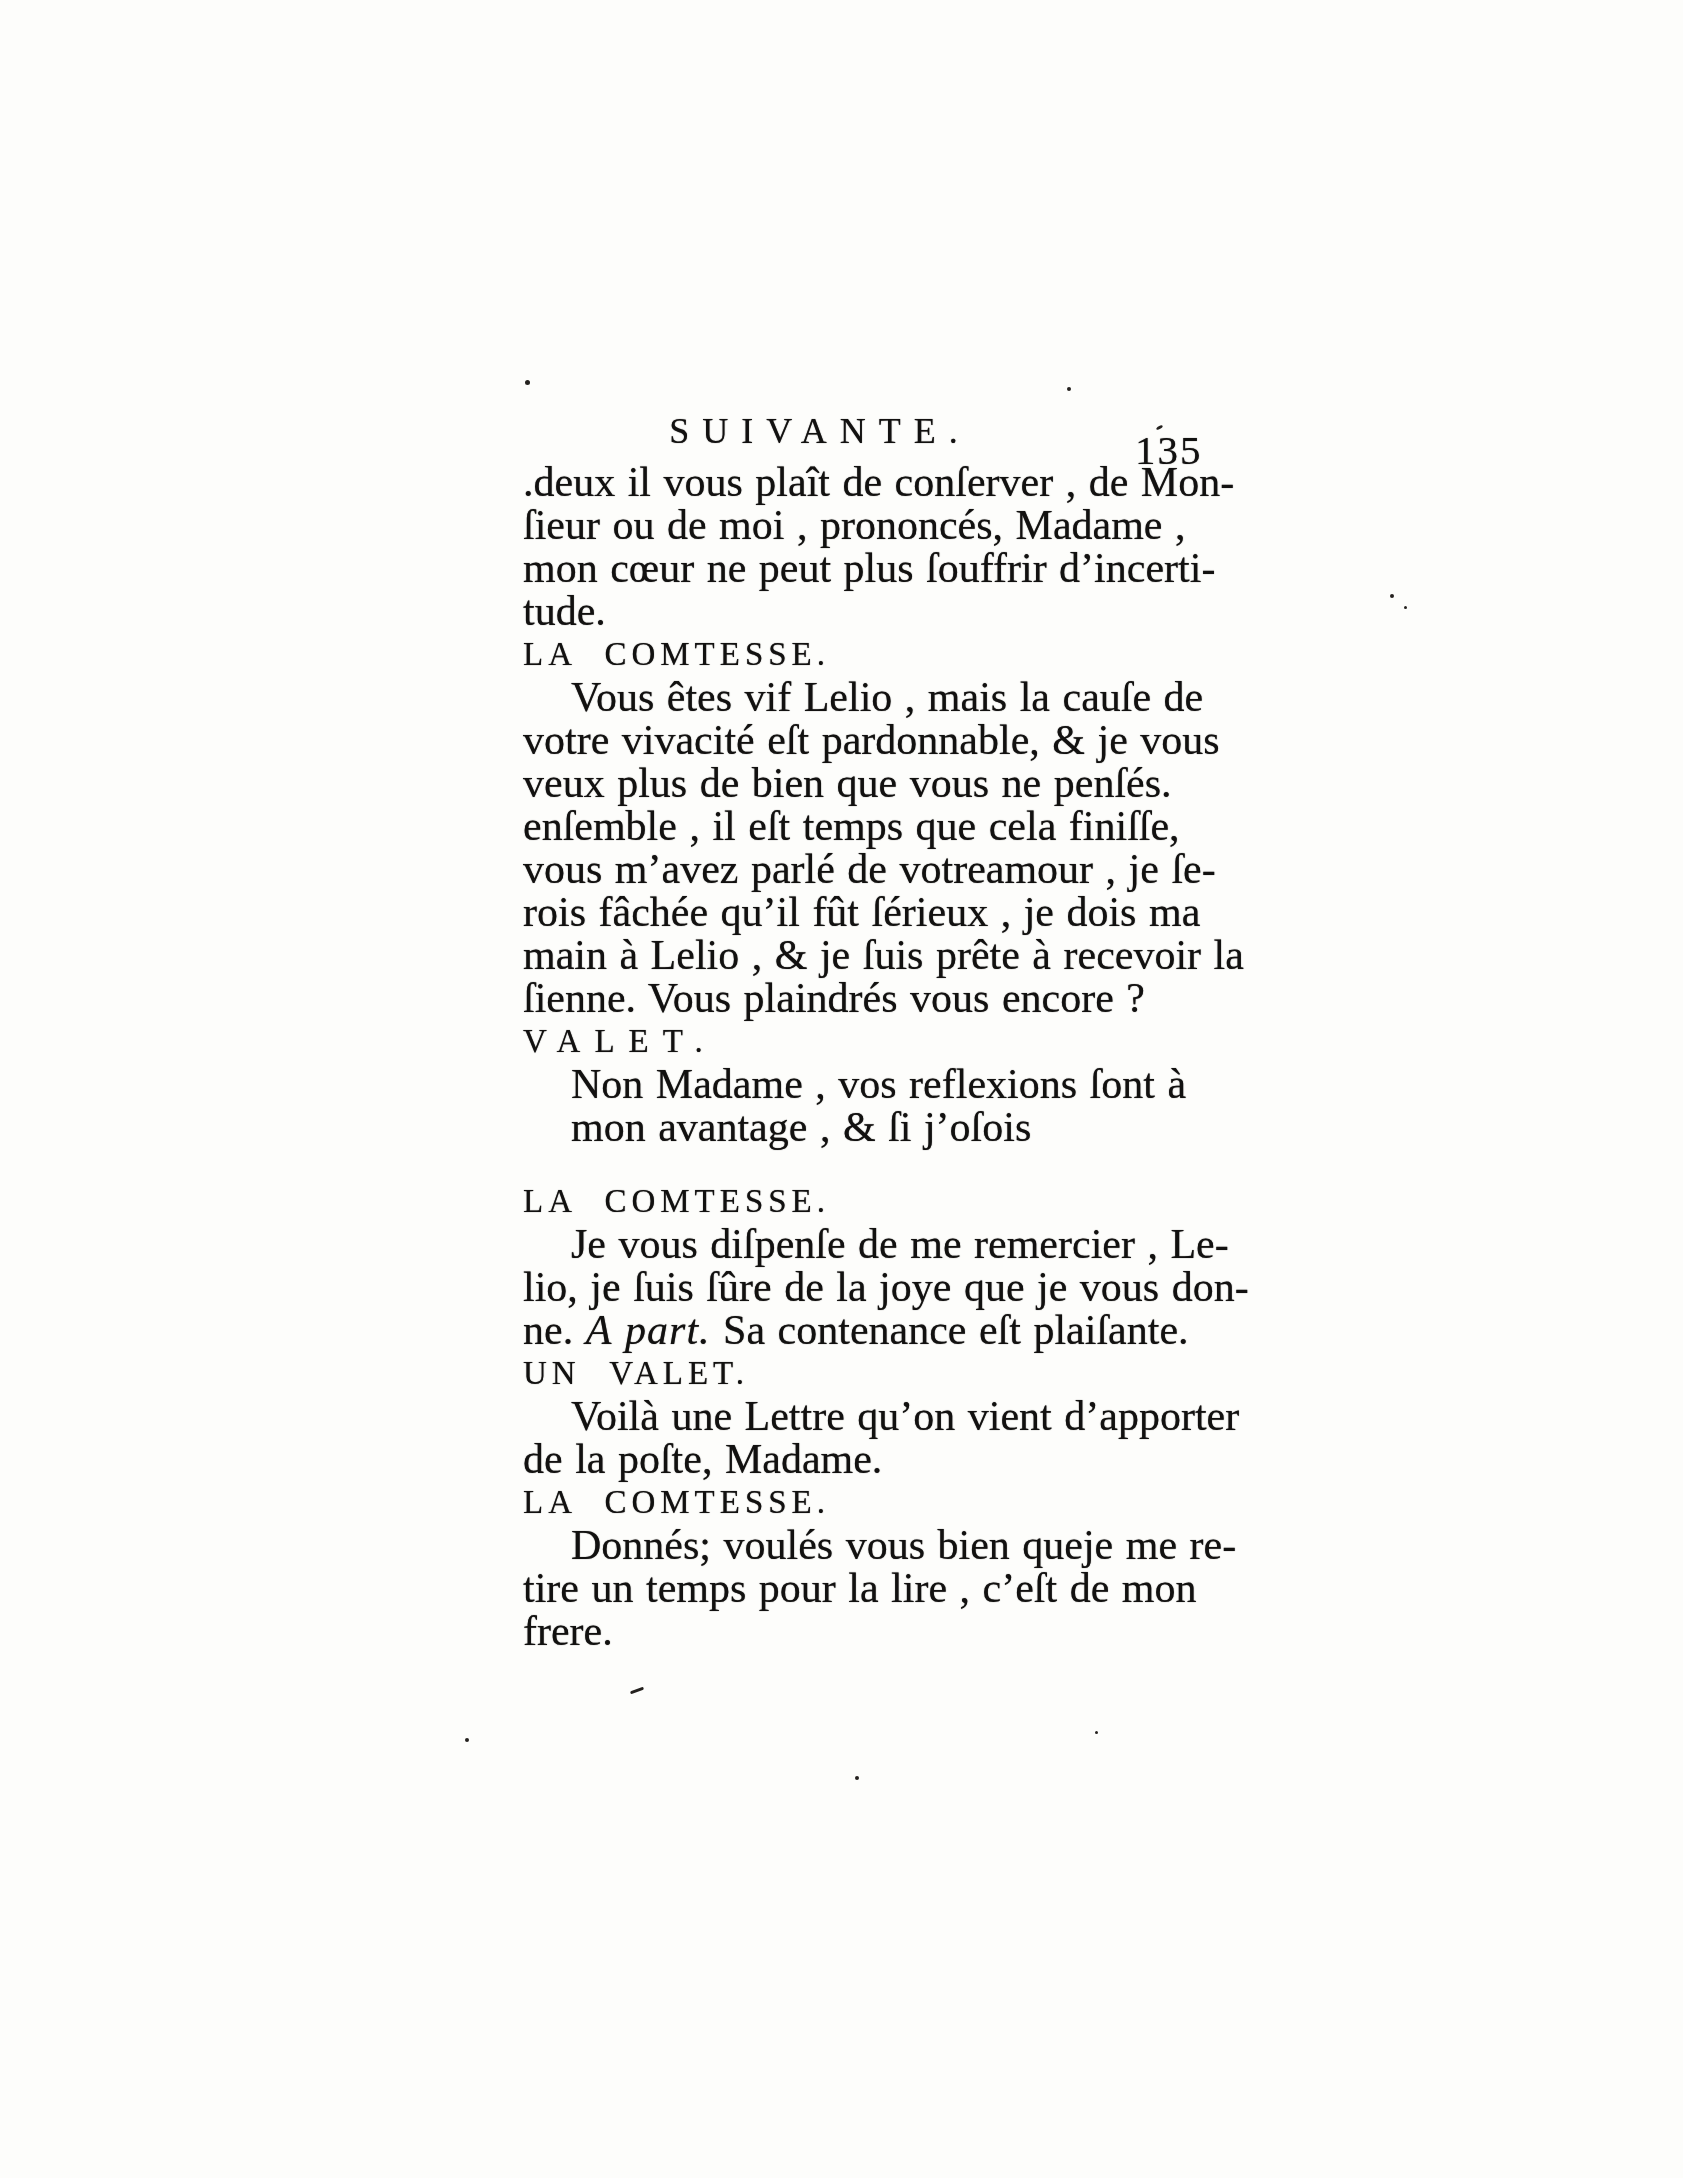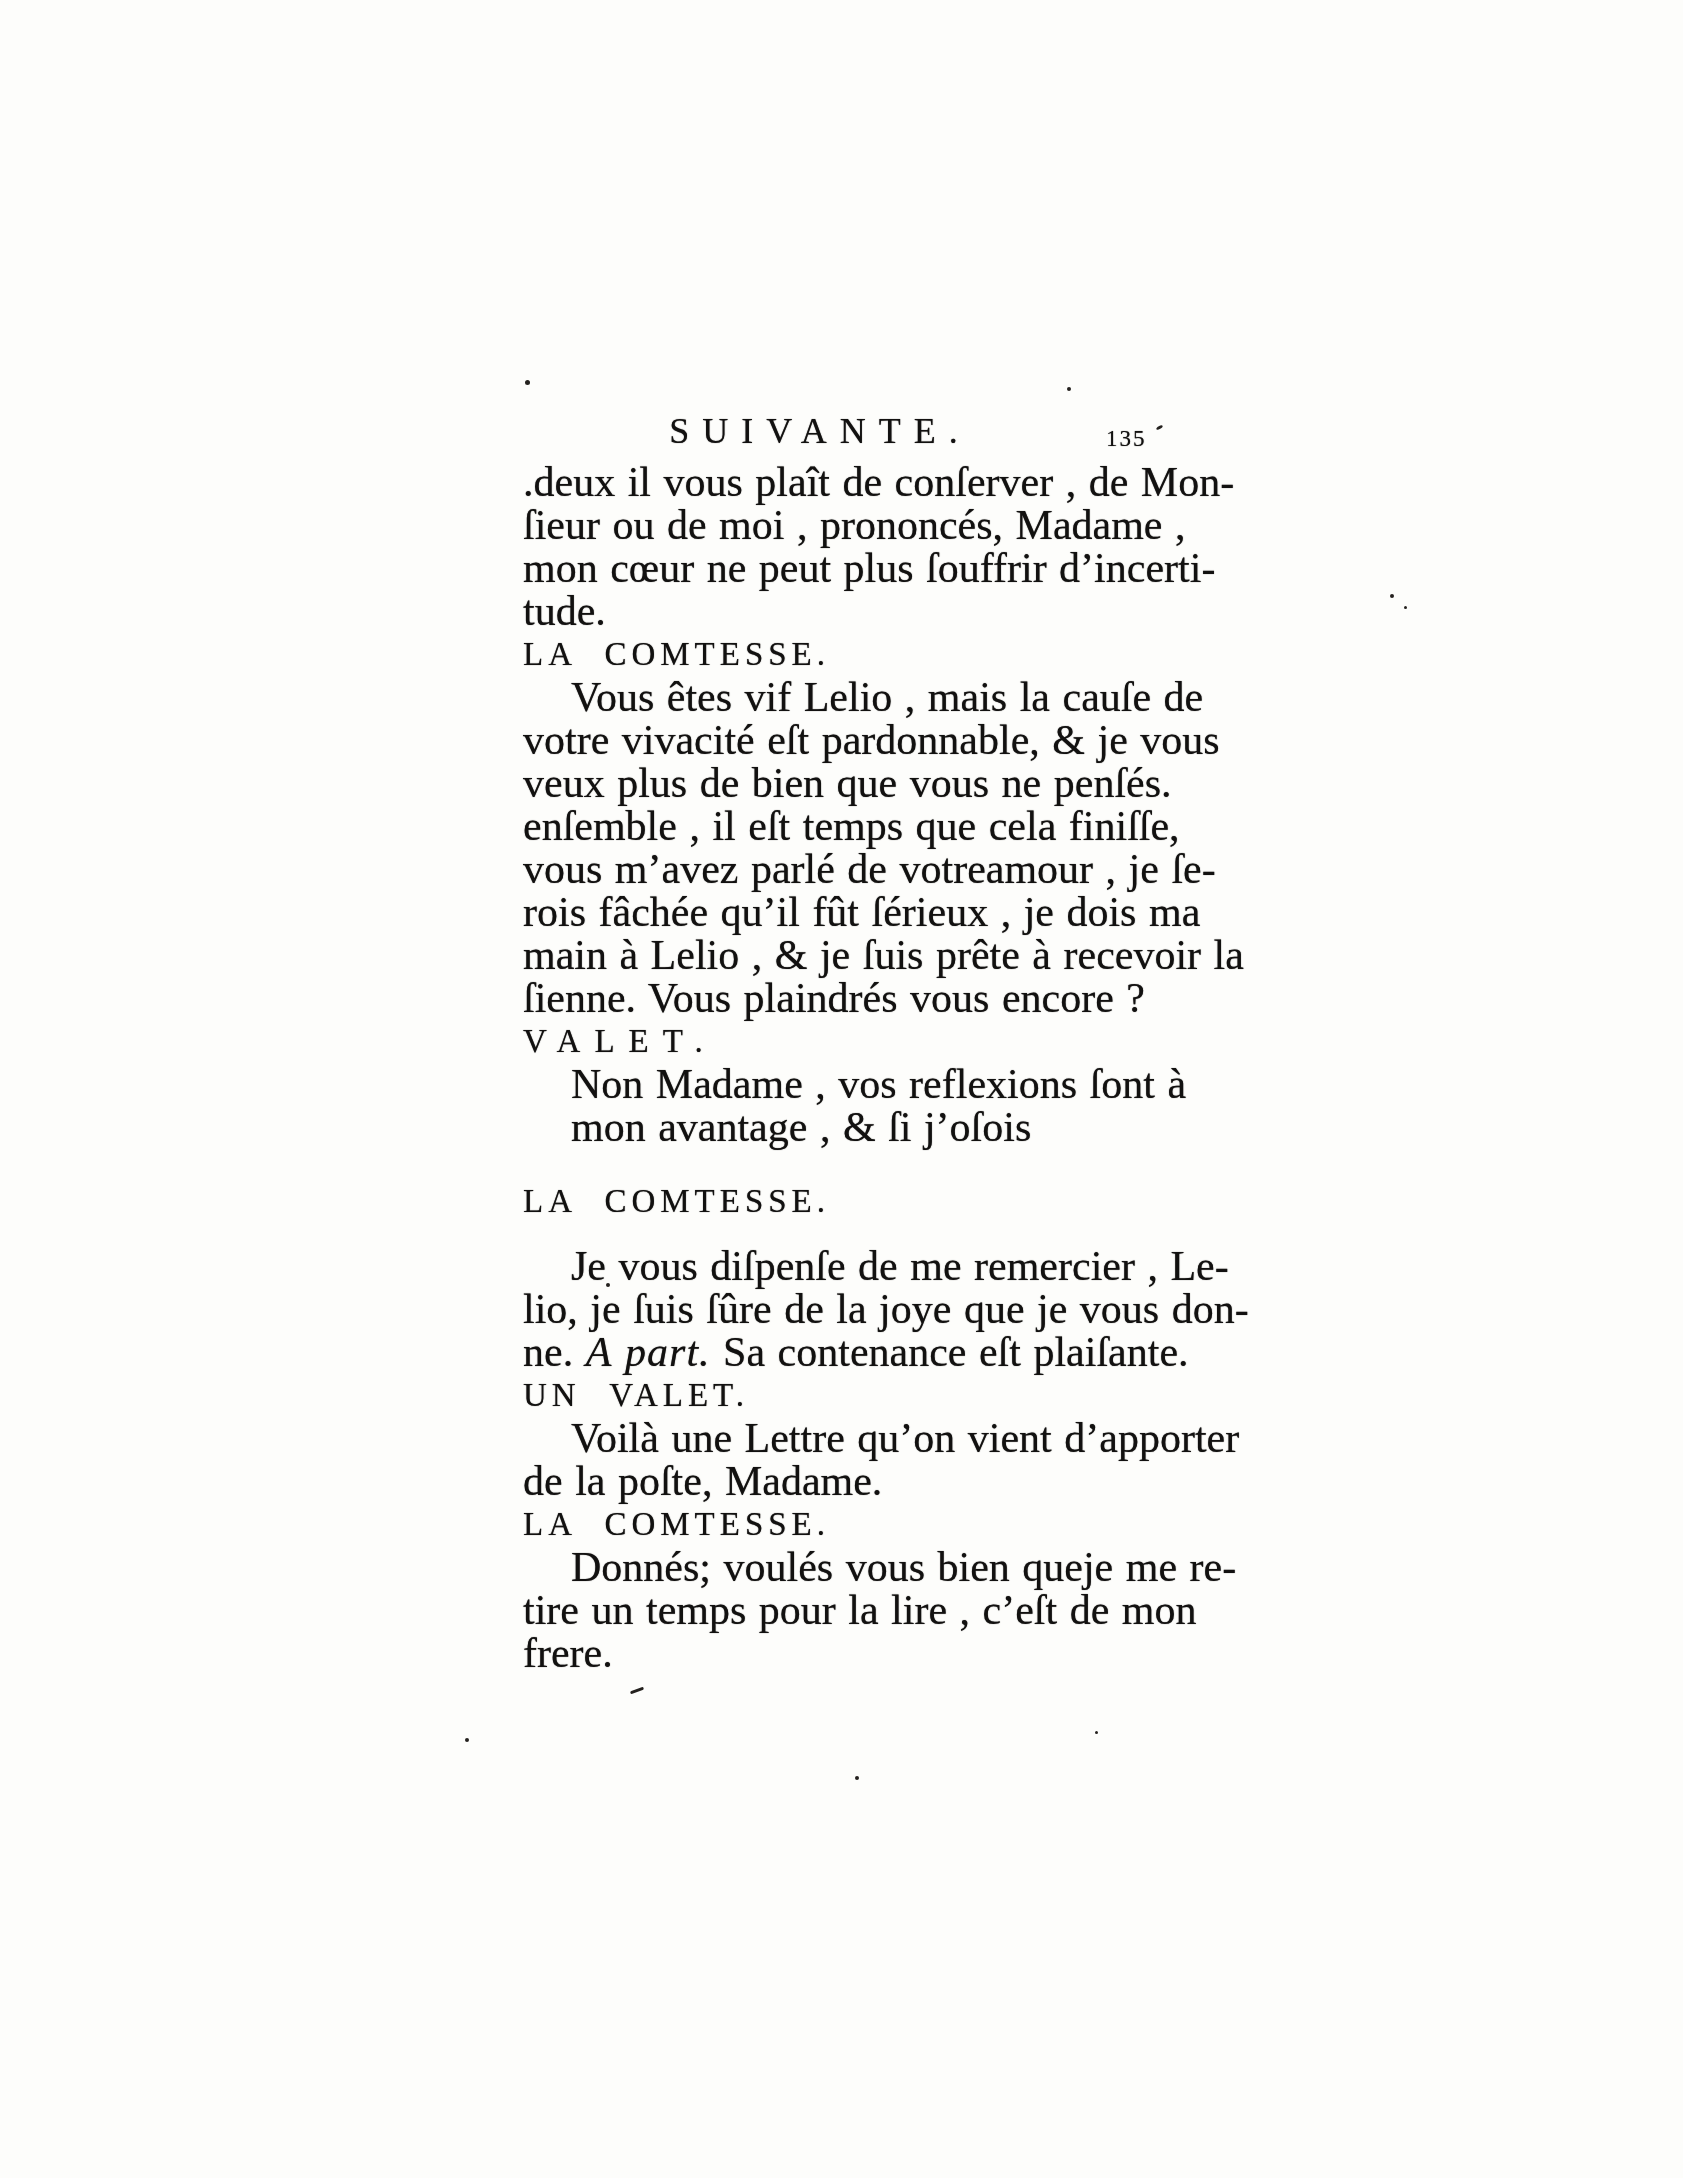"135" .page-number { font-size: 23px -> 41px; left: 1106px -> 1135px }
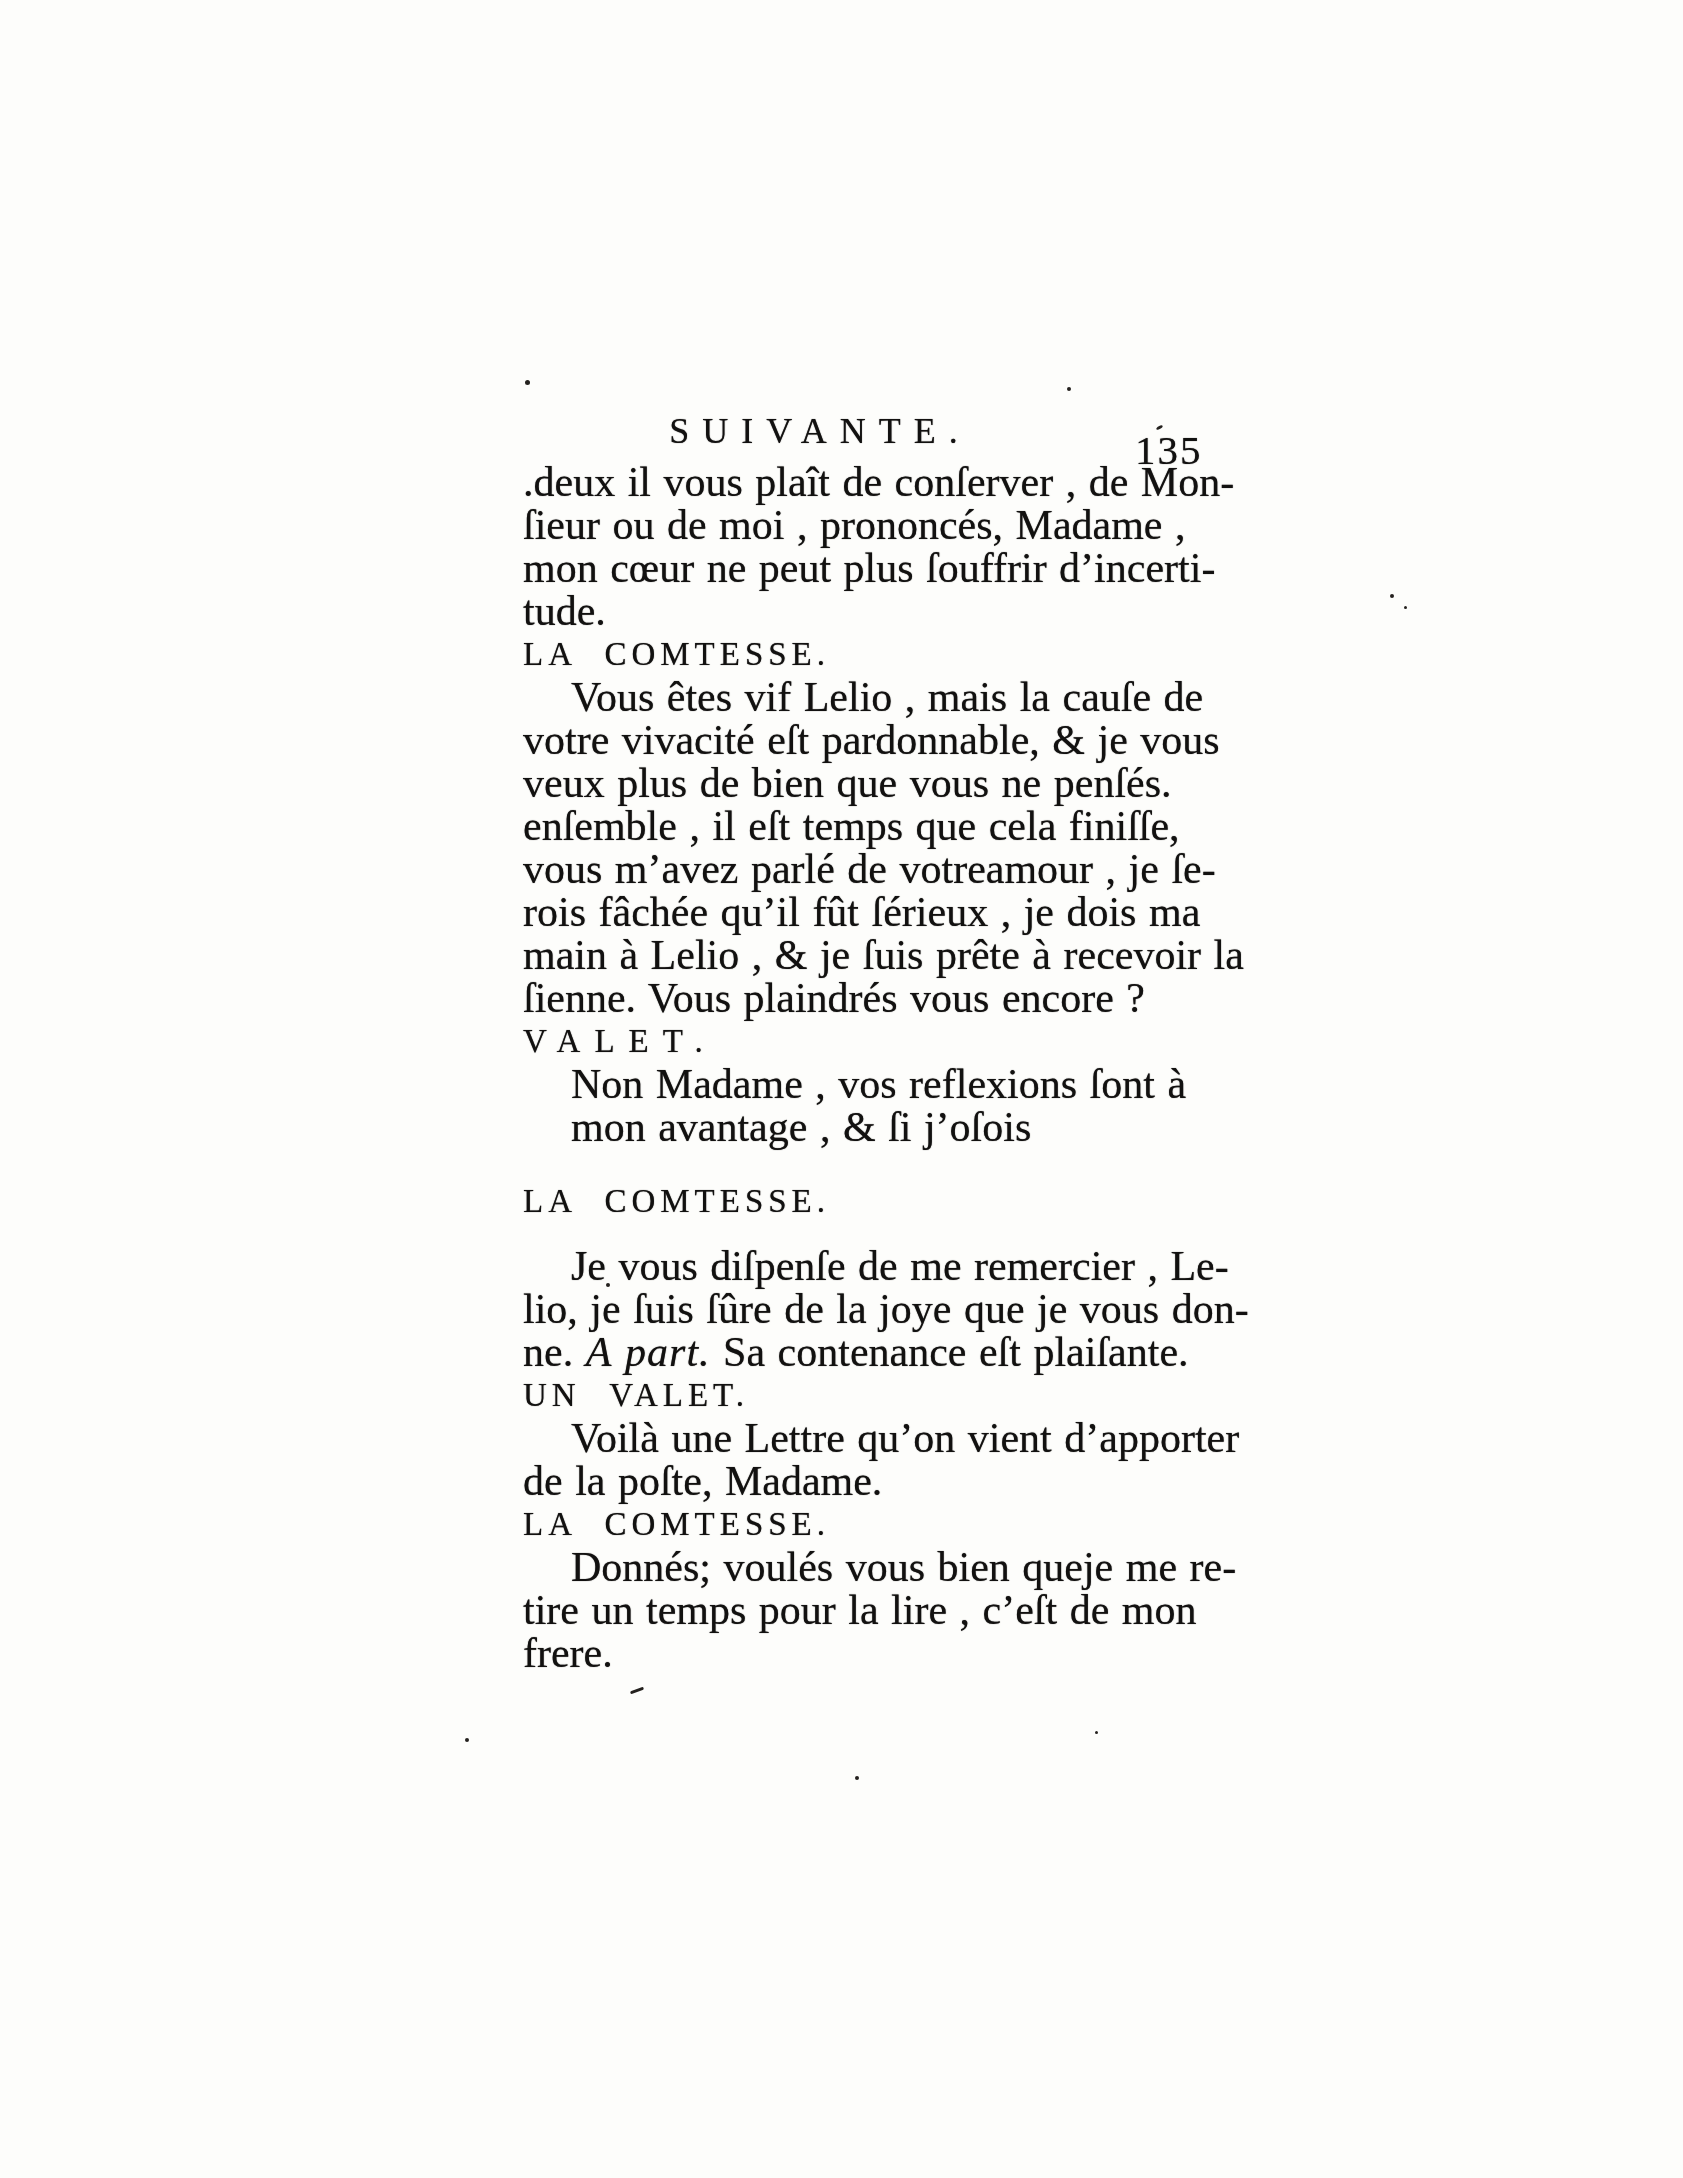"Je vous diſpenſe de me" .gap-b { margin-top: 22px -> none }
